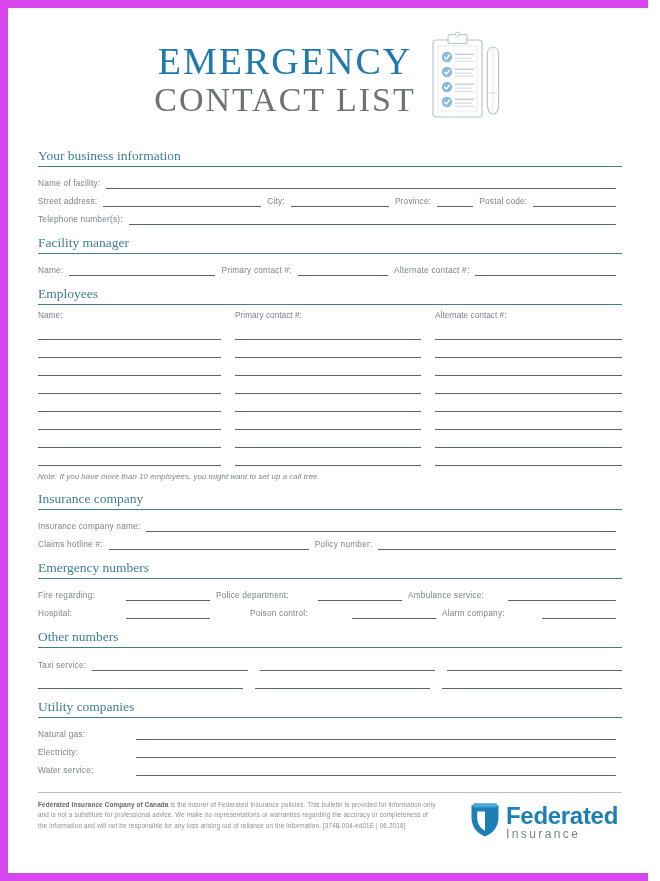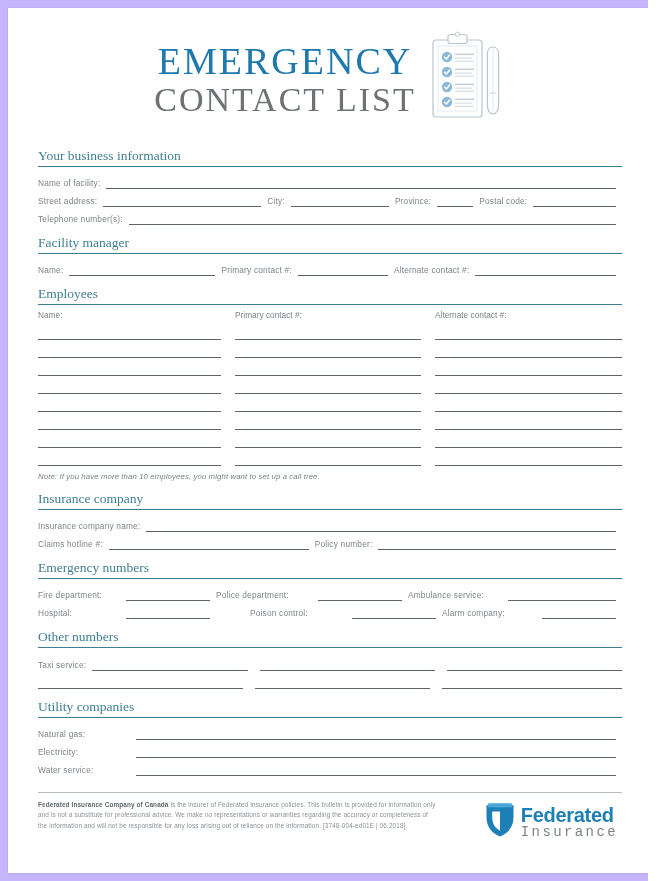"EMERGENCY" .page { background: #c4b5fd -> #d946ef }
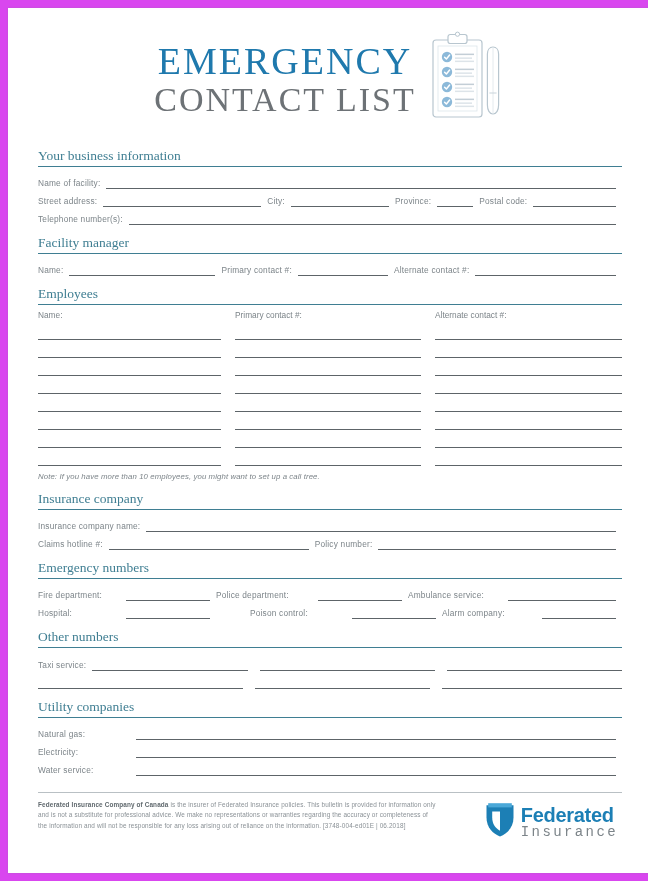"Fire department:" span.lbl { text: department -> regarding }
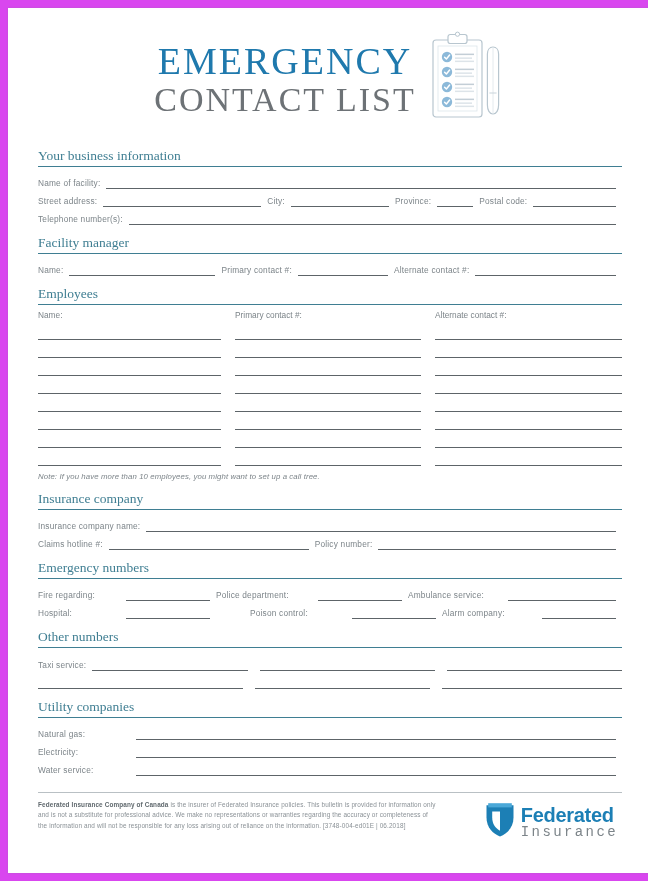"Federated" .logo-fed { font-size: 20px -> 24px }
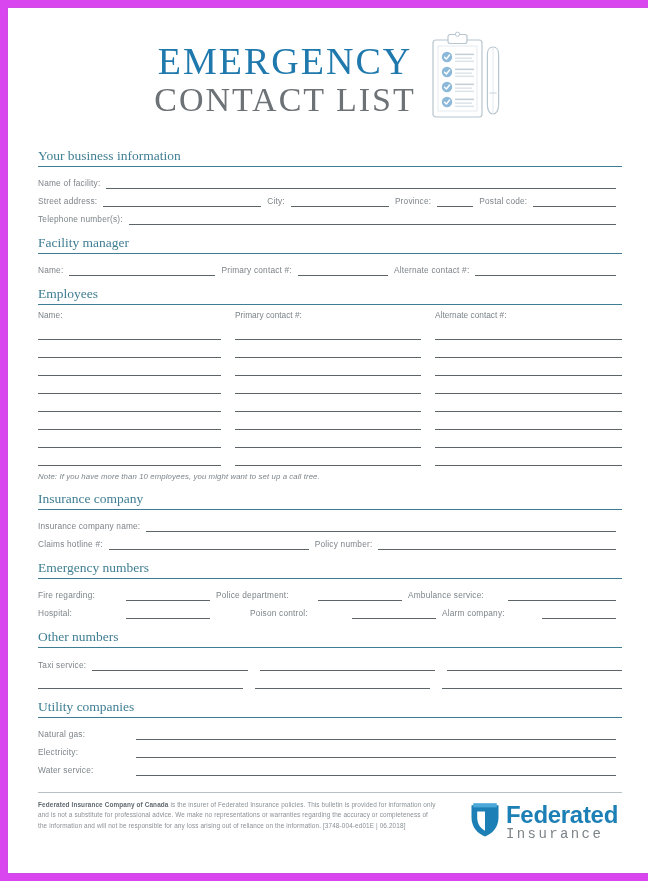"Insurance" .logo-ins { font-family: Liberation Mono, monospace -> Liberation Sans, sans-serif; font-size: 14px -> 12px }
